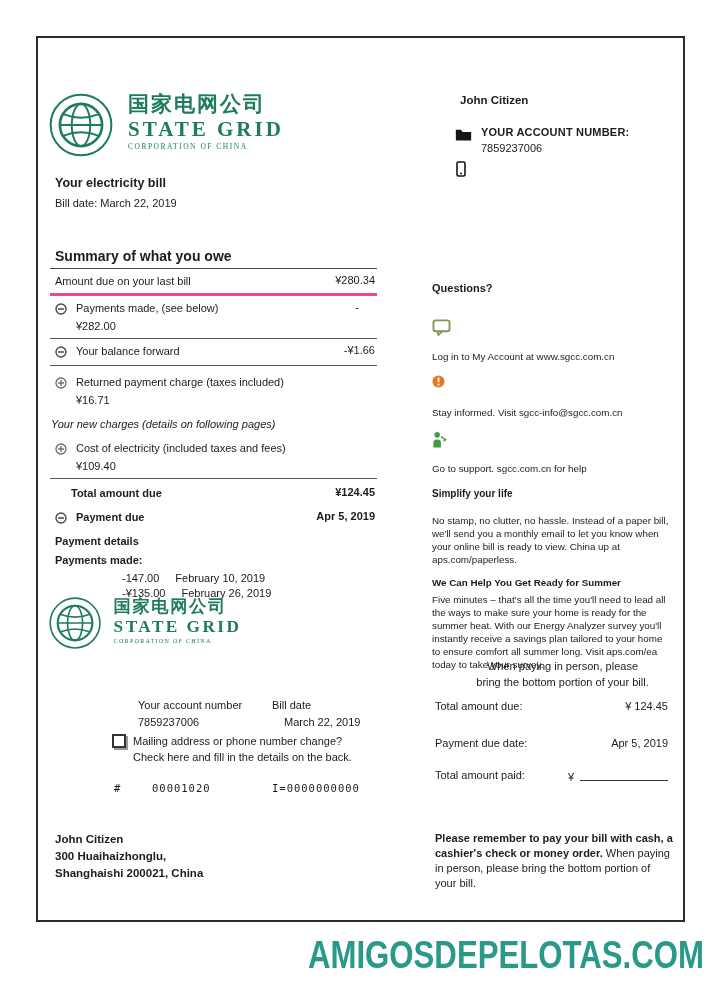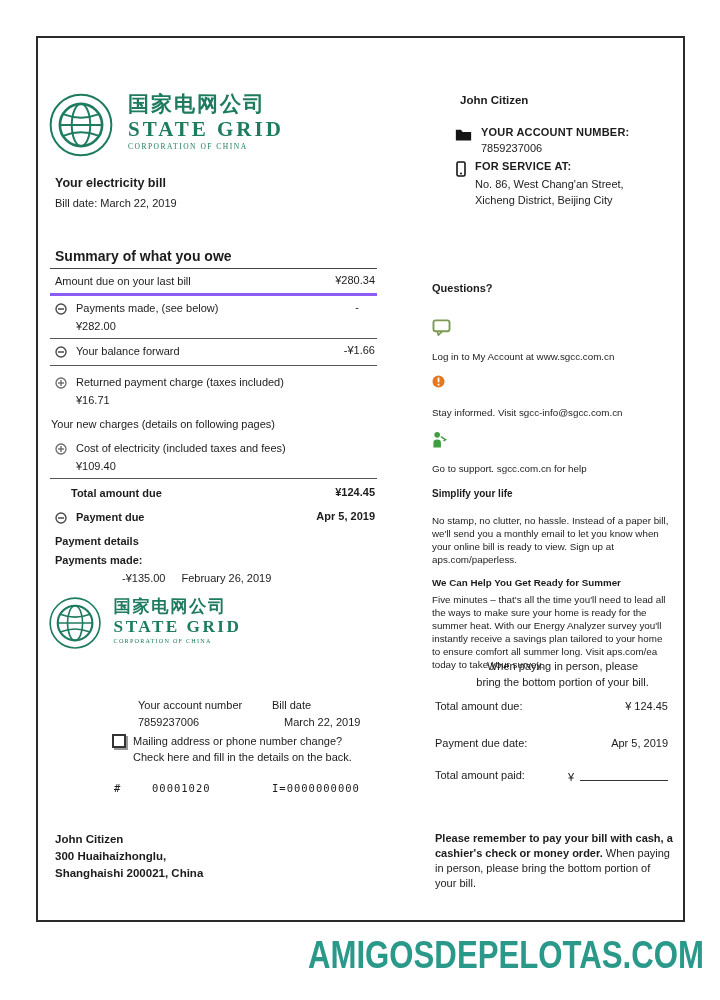"FOR SERVICE AT:" span { html: <span> <div>FOR SERVICE AT:</div> <div> <div>No. 86, West Chang'an Street,</div> <div>Xicheng District, Beijing City</div> </div> </span> -> none }
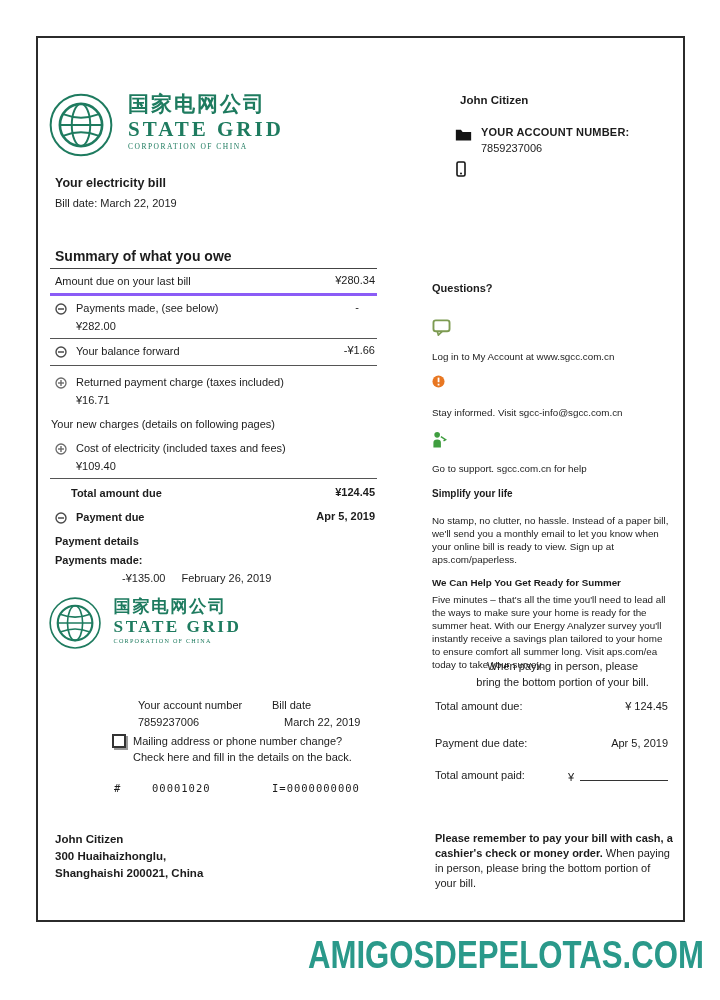"Amount due on your last" .b-thick { border-bottom: 3px solid #8b5cf6 -> 3px solid #ec4899 }
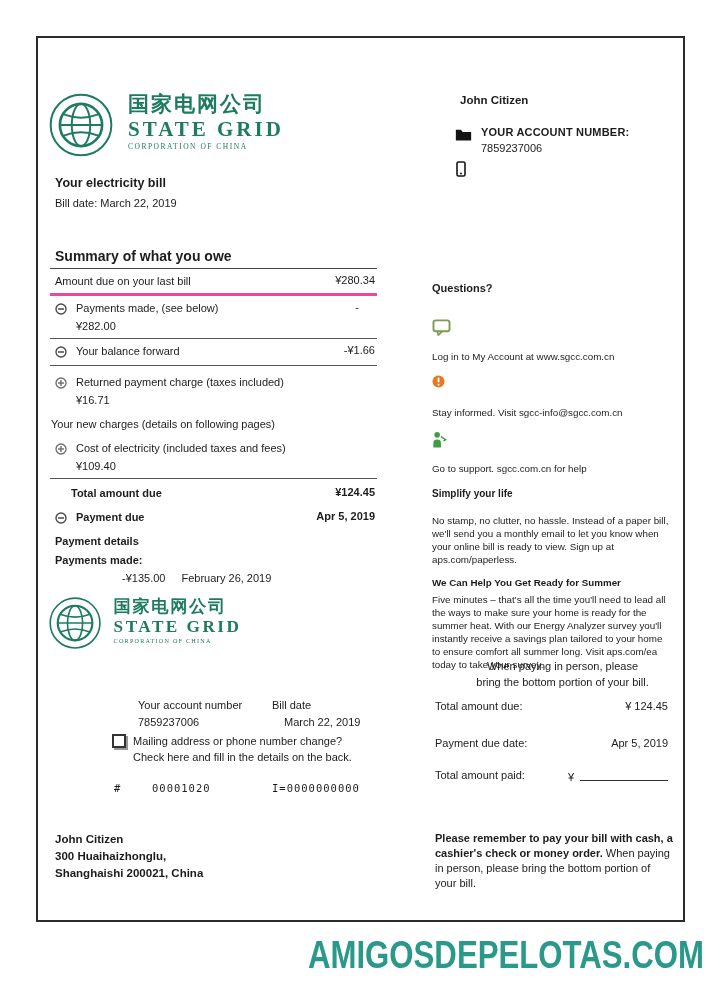"Your new charges (details on" div.srow { font-style: none -> italic }
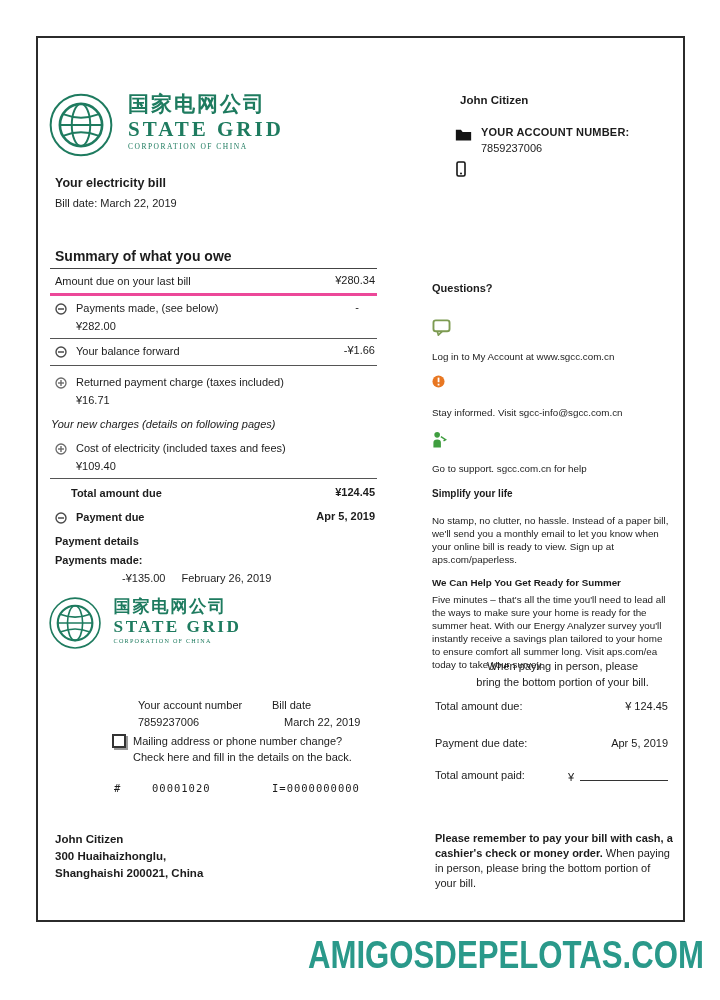"No stamp, no clutter, no" div.q-para { text: Sign -> China }
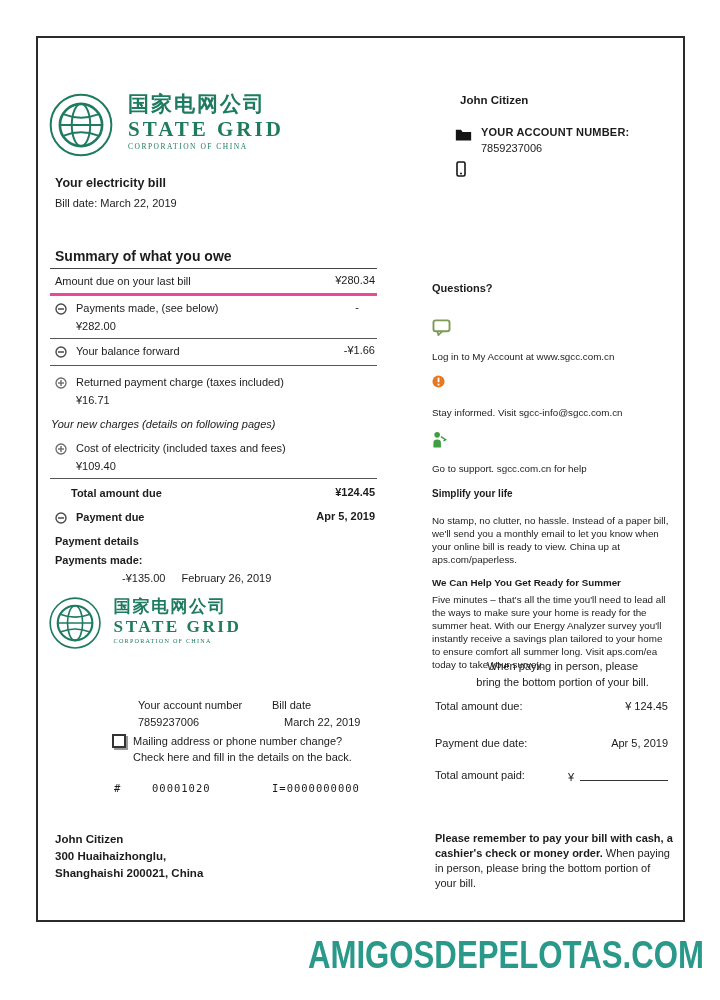"-147.00 February 10, 2019" div.pay-entry { html: none -> <div> <span>-147.00</span><span>February 10, 2019</span> </div> }
